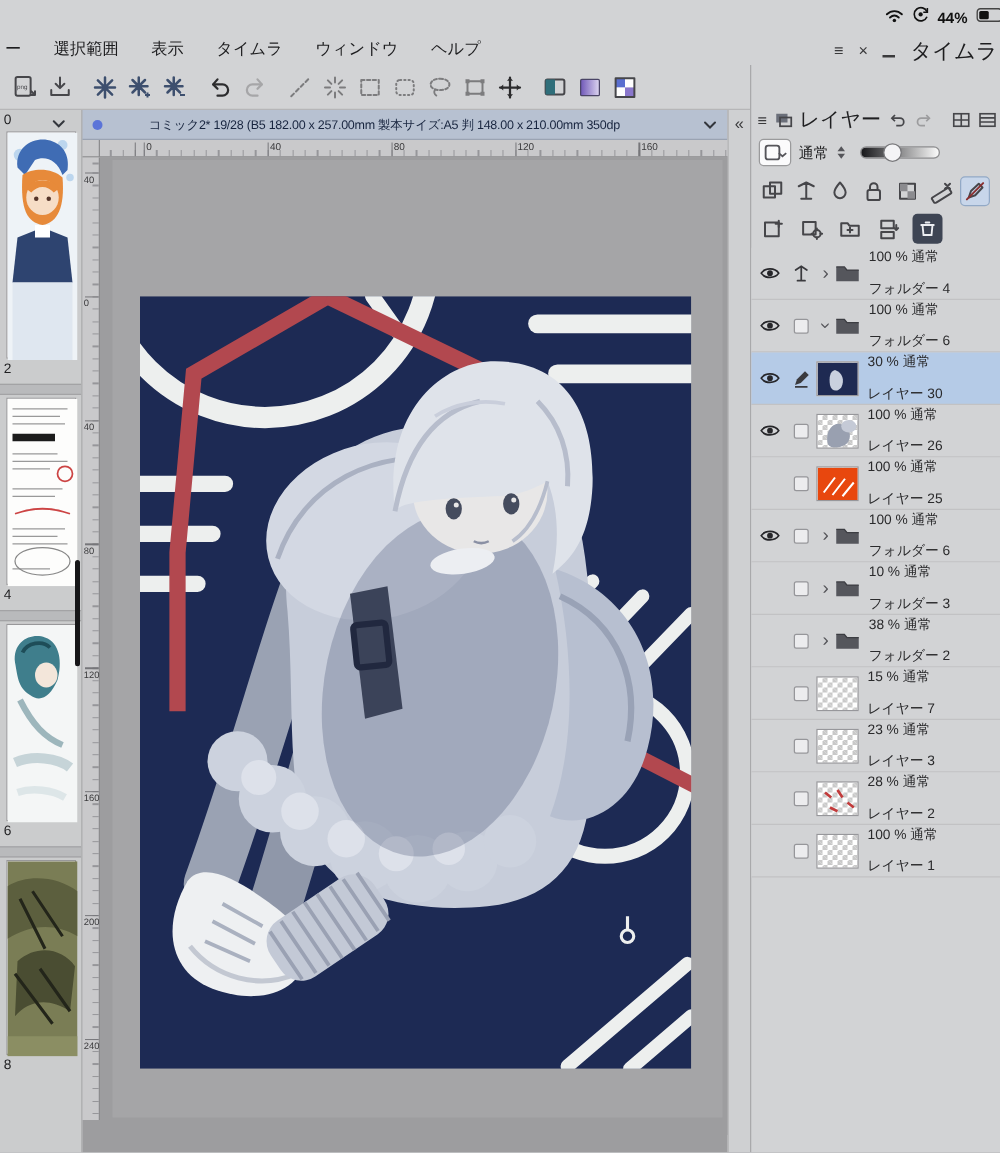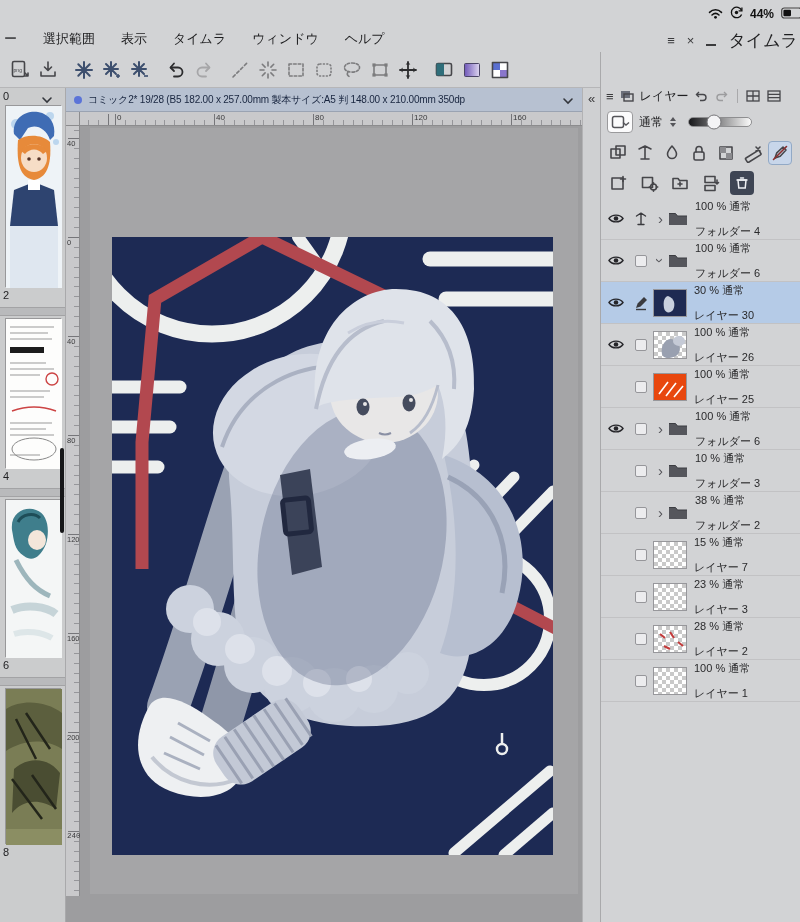"コミック2* 19/28 (B5 182.00 x" .doc-title { margin-left: none -> 31px }
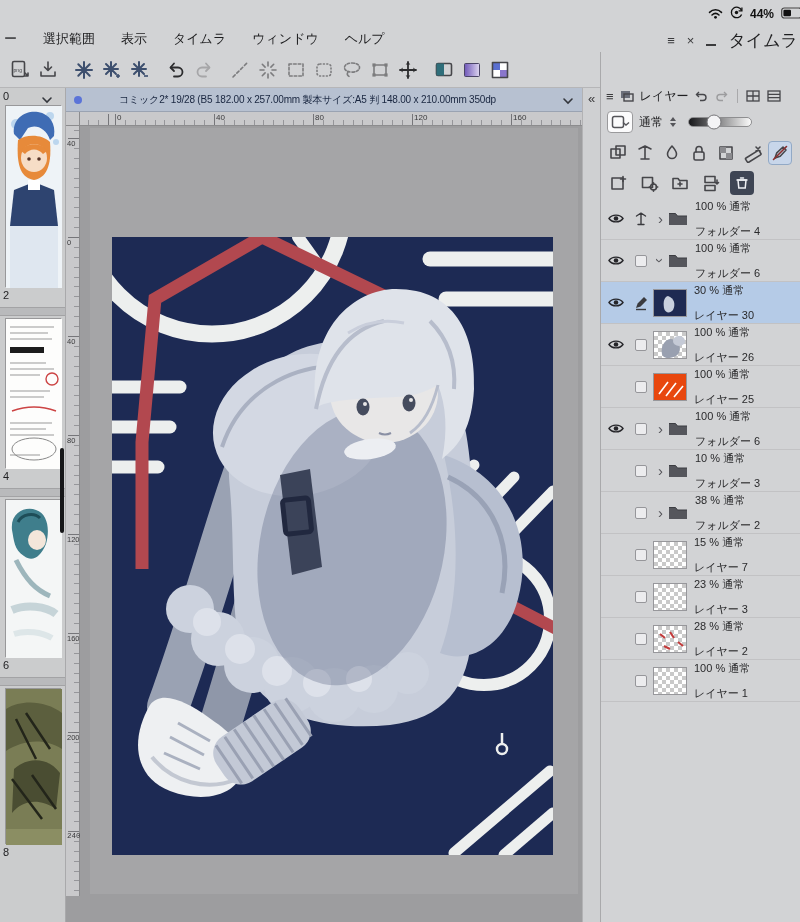"レイヤー" .lp-title { font-size: 12px -> 16px }
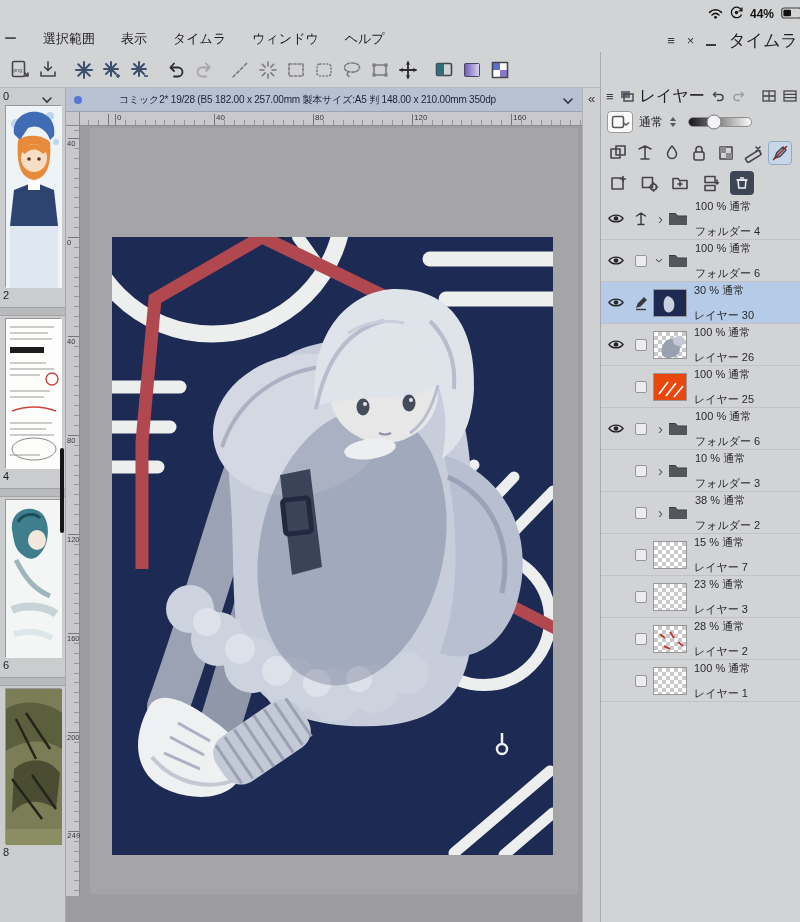"240" span.rnum-l { font-family: Liberation Mono, monospace -> none }
